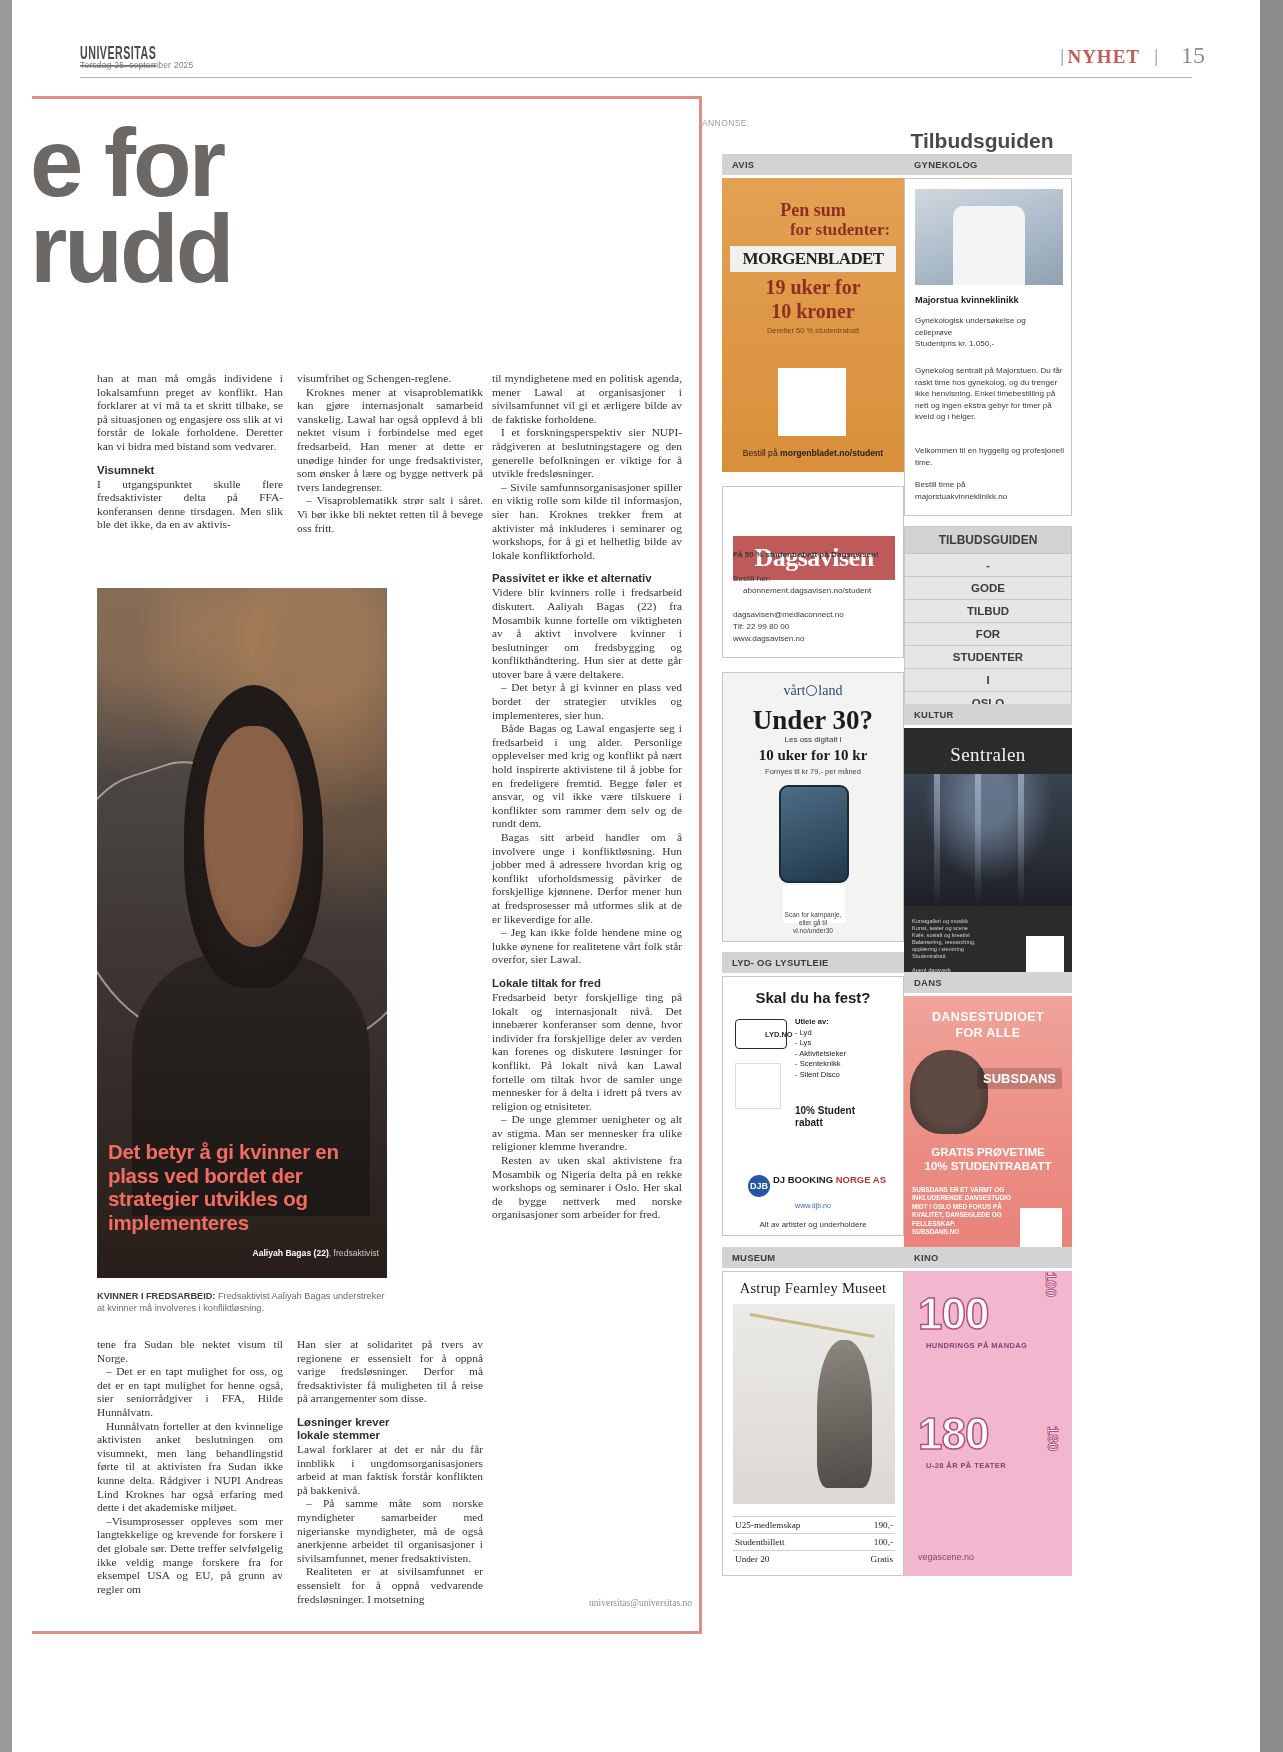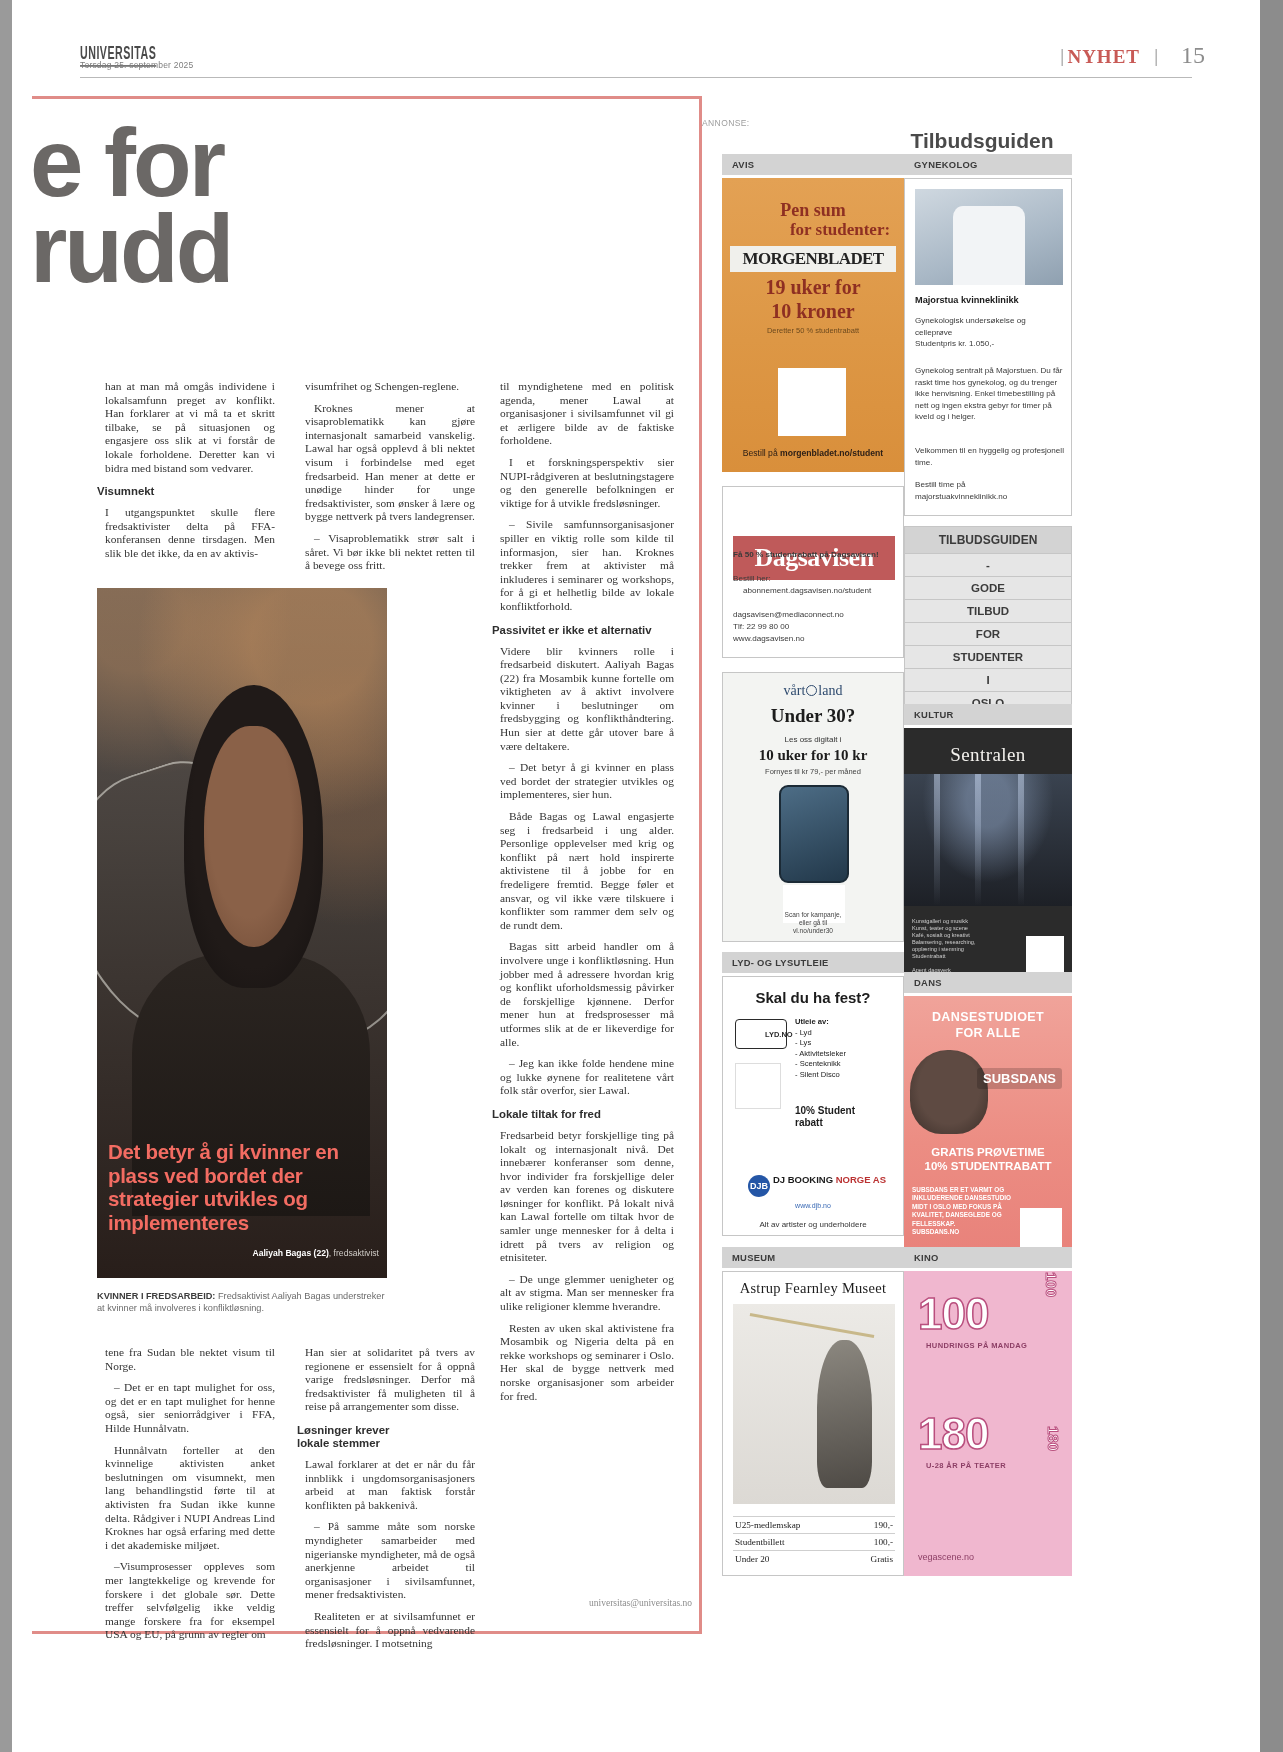"han at man må omgås" .bodycol p { margin: 8px -> 0 }
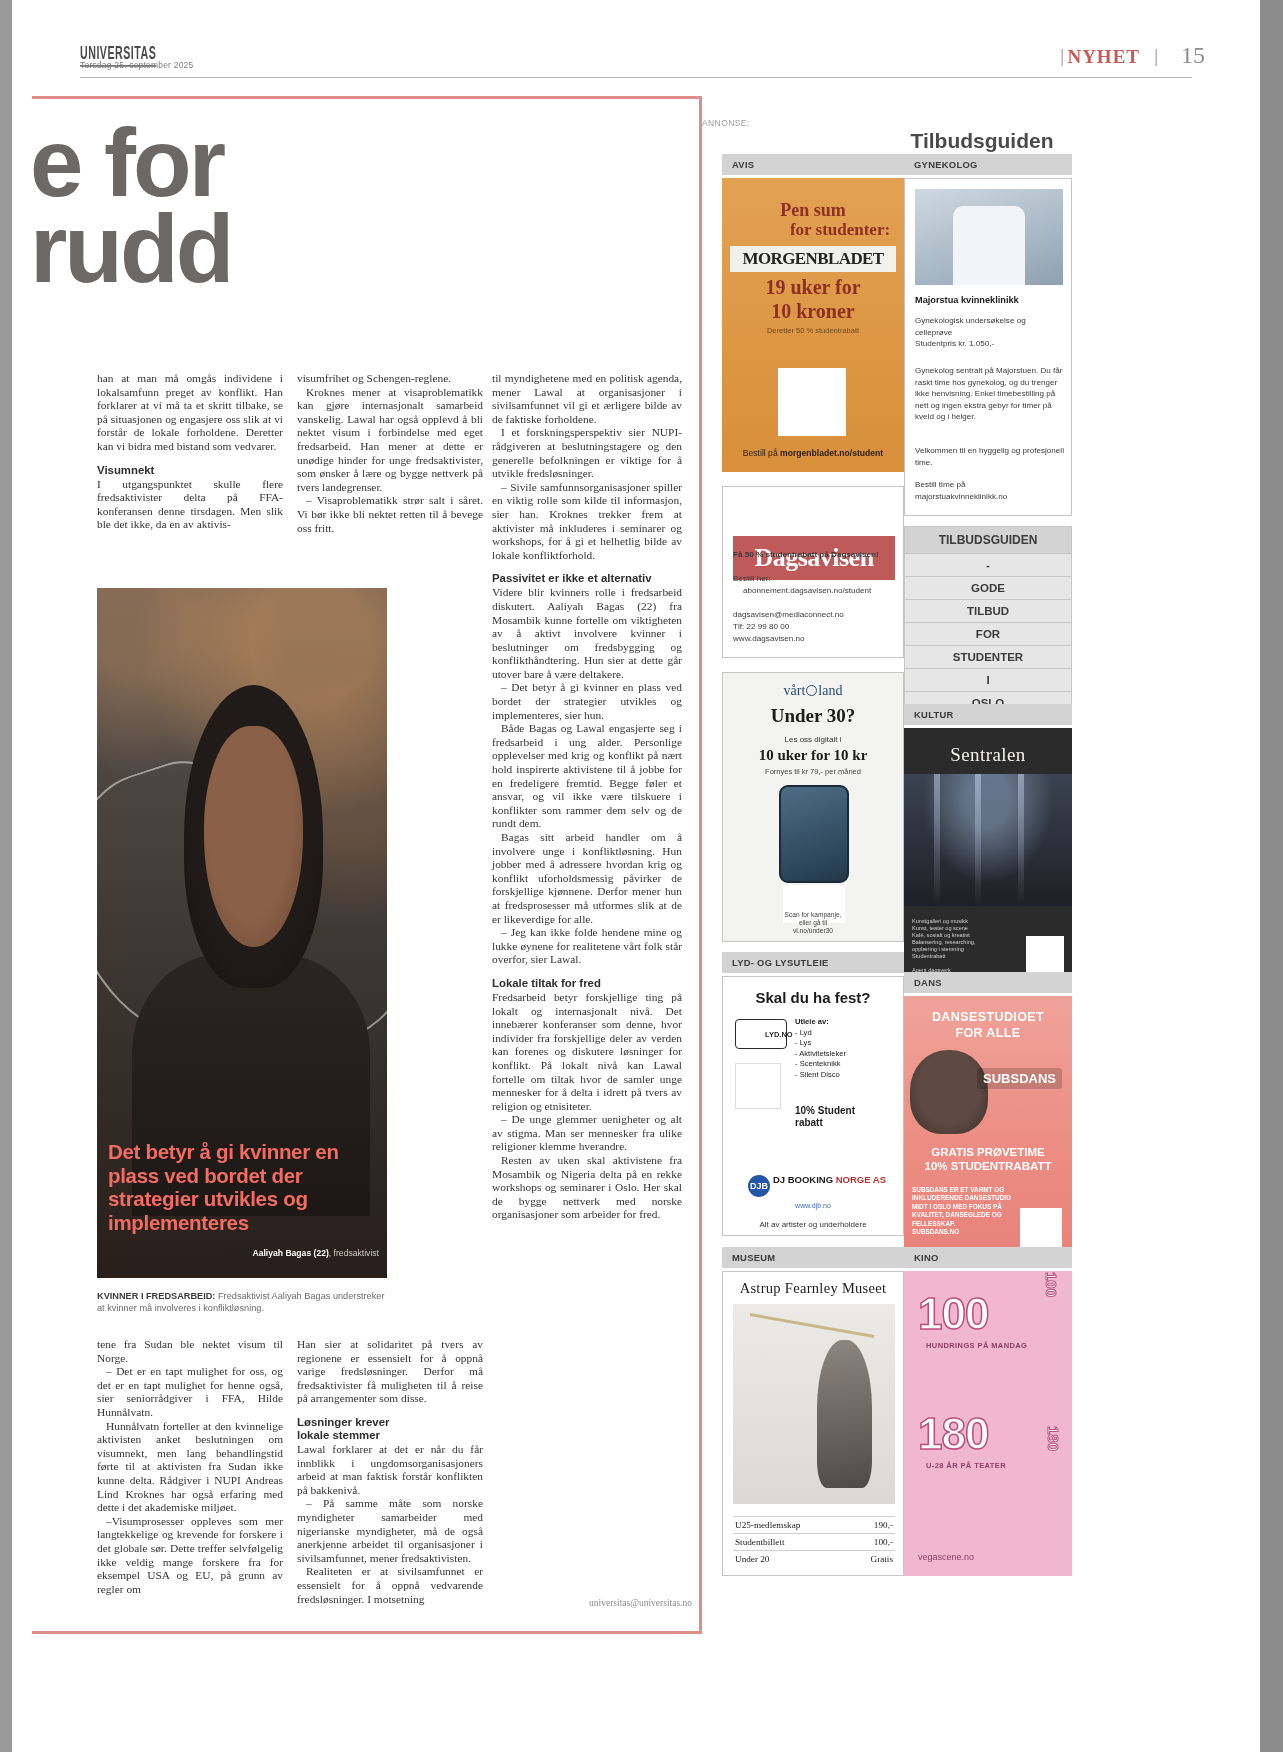"Under 30?" #ad-vart .u30 { font-size: 19px -> 27px }
